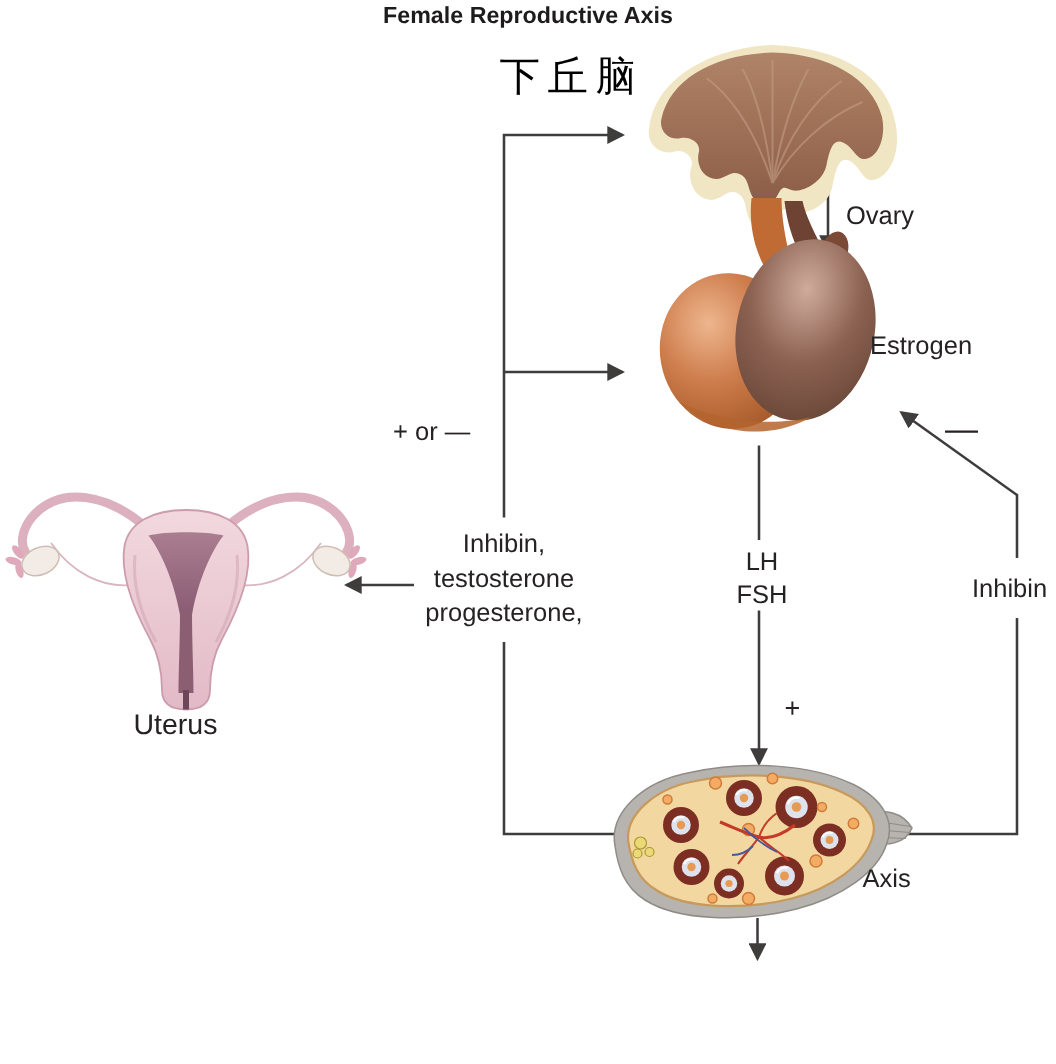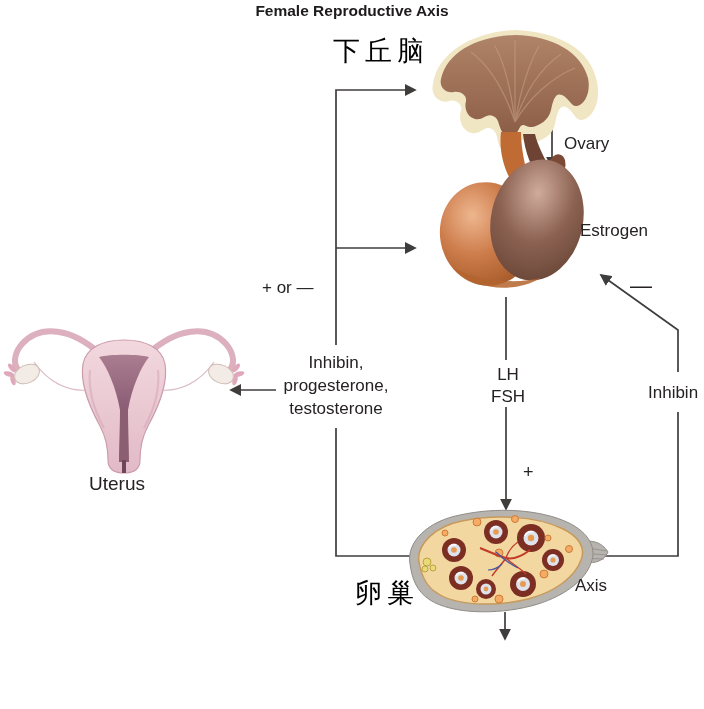"progesterone," span { order: before "testosterone" -> after "testosterone" }
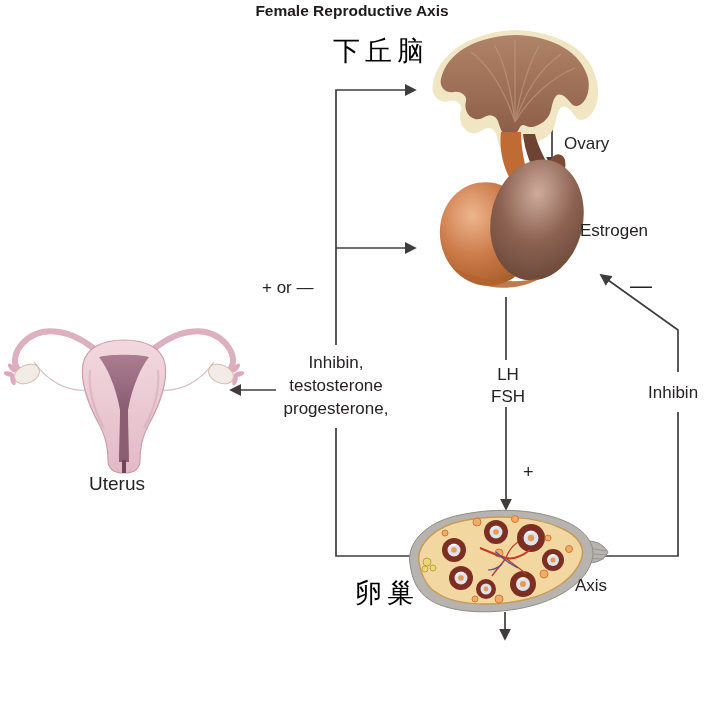"卵巢" div.cjk { html: <div>卵巢</div> -> none }
